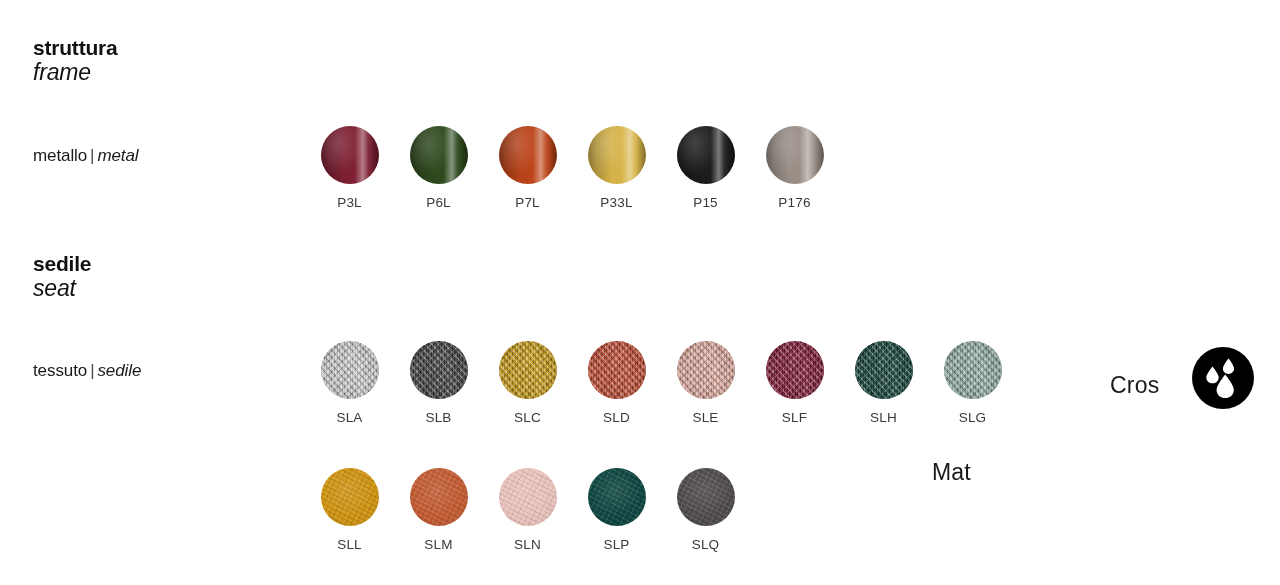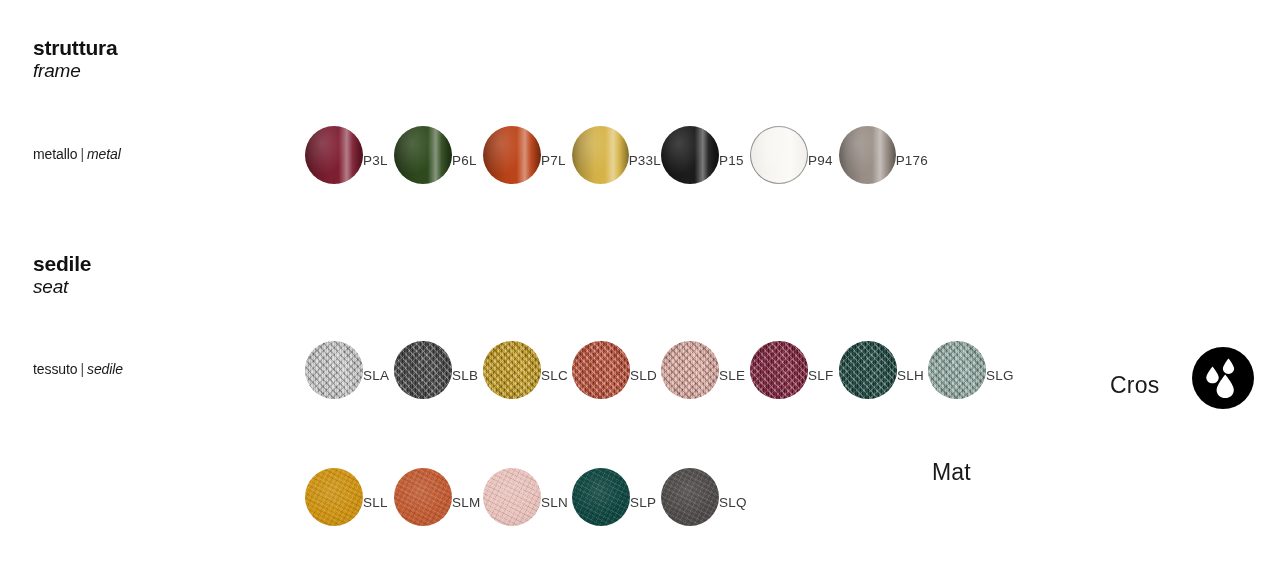"frame" .head-en { font-size: 19px -> 23px }
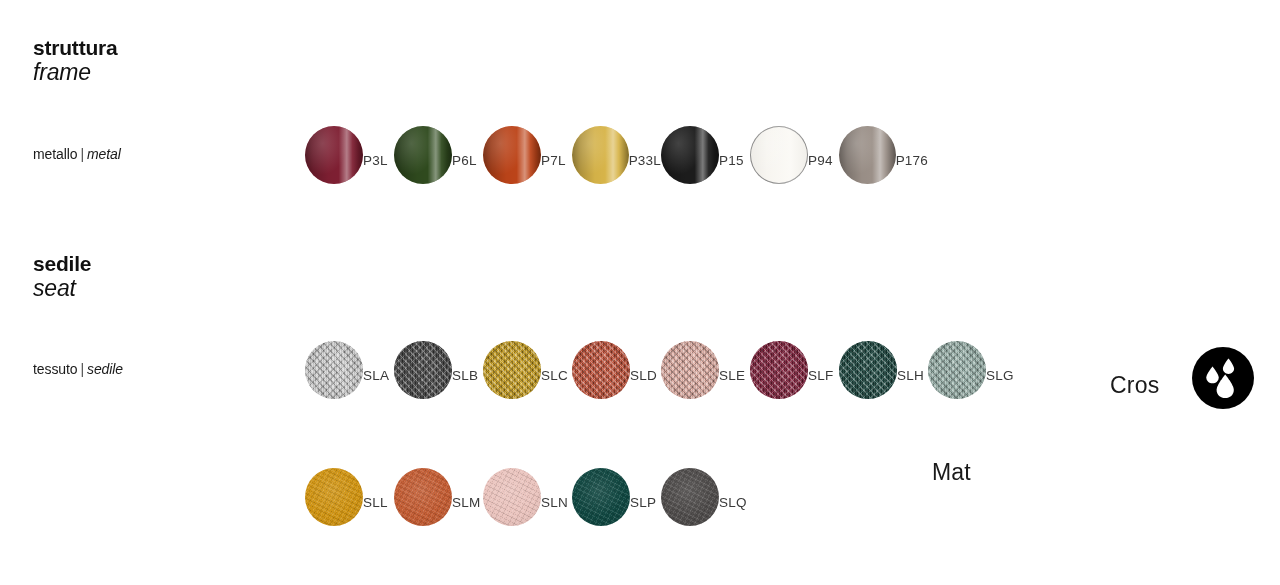"metallo | metal" .row-label { font-size: 14px -> 17px }
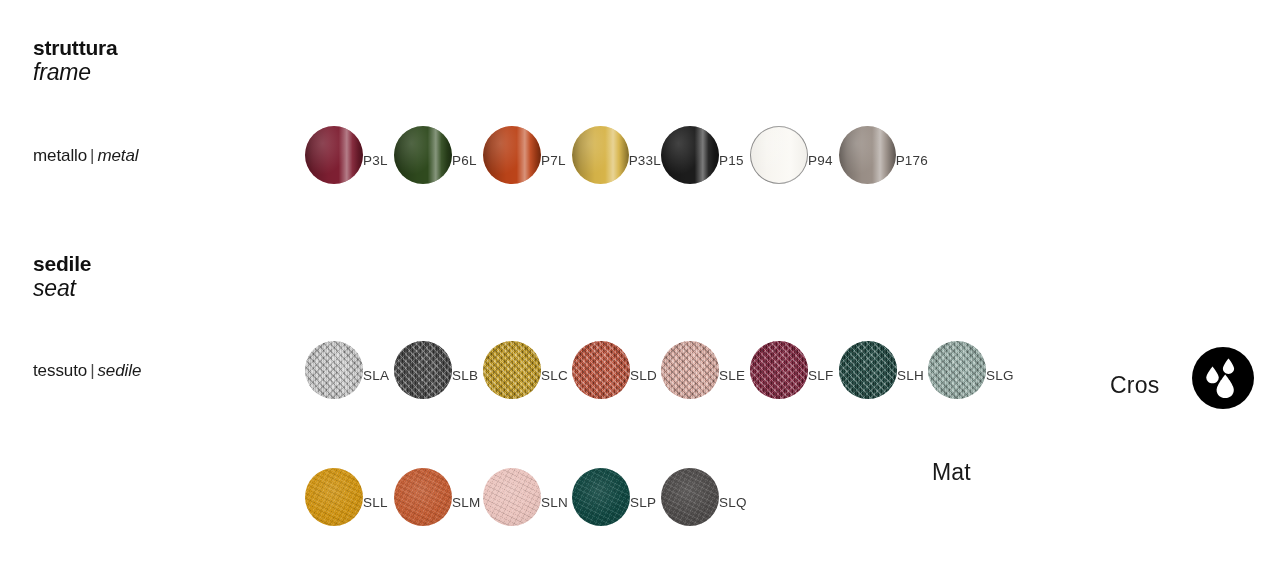"P3L" .swatch-cell { flex-direction: row -> column }
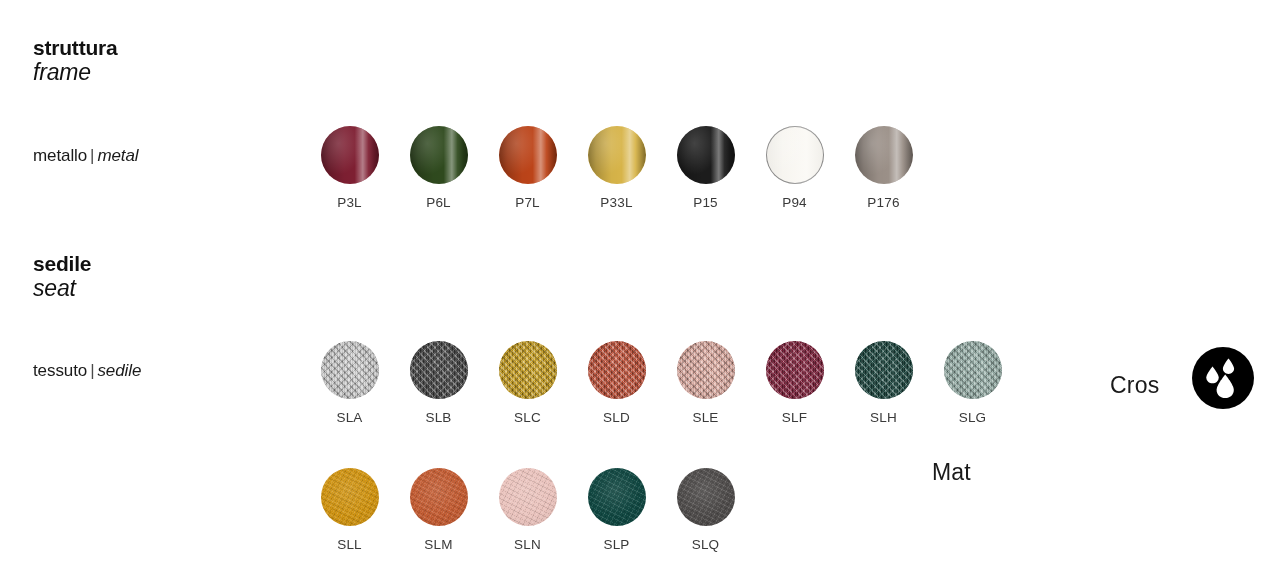"P94" div.swatch-cell { html: <div> <div></div> <div>P94</div> </div> -> none }
